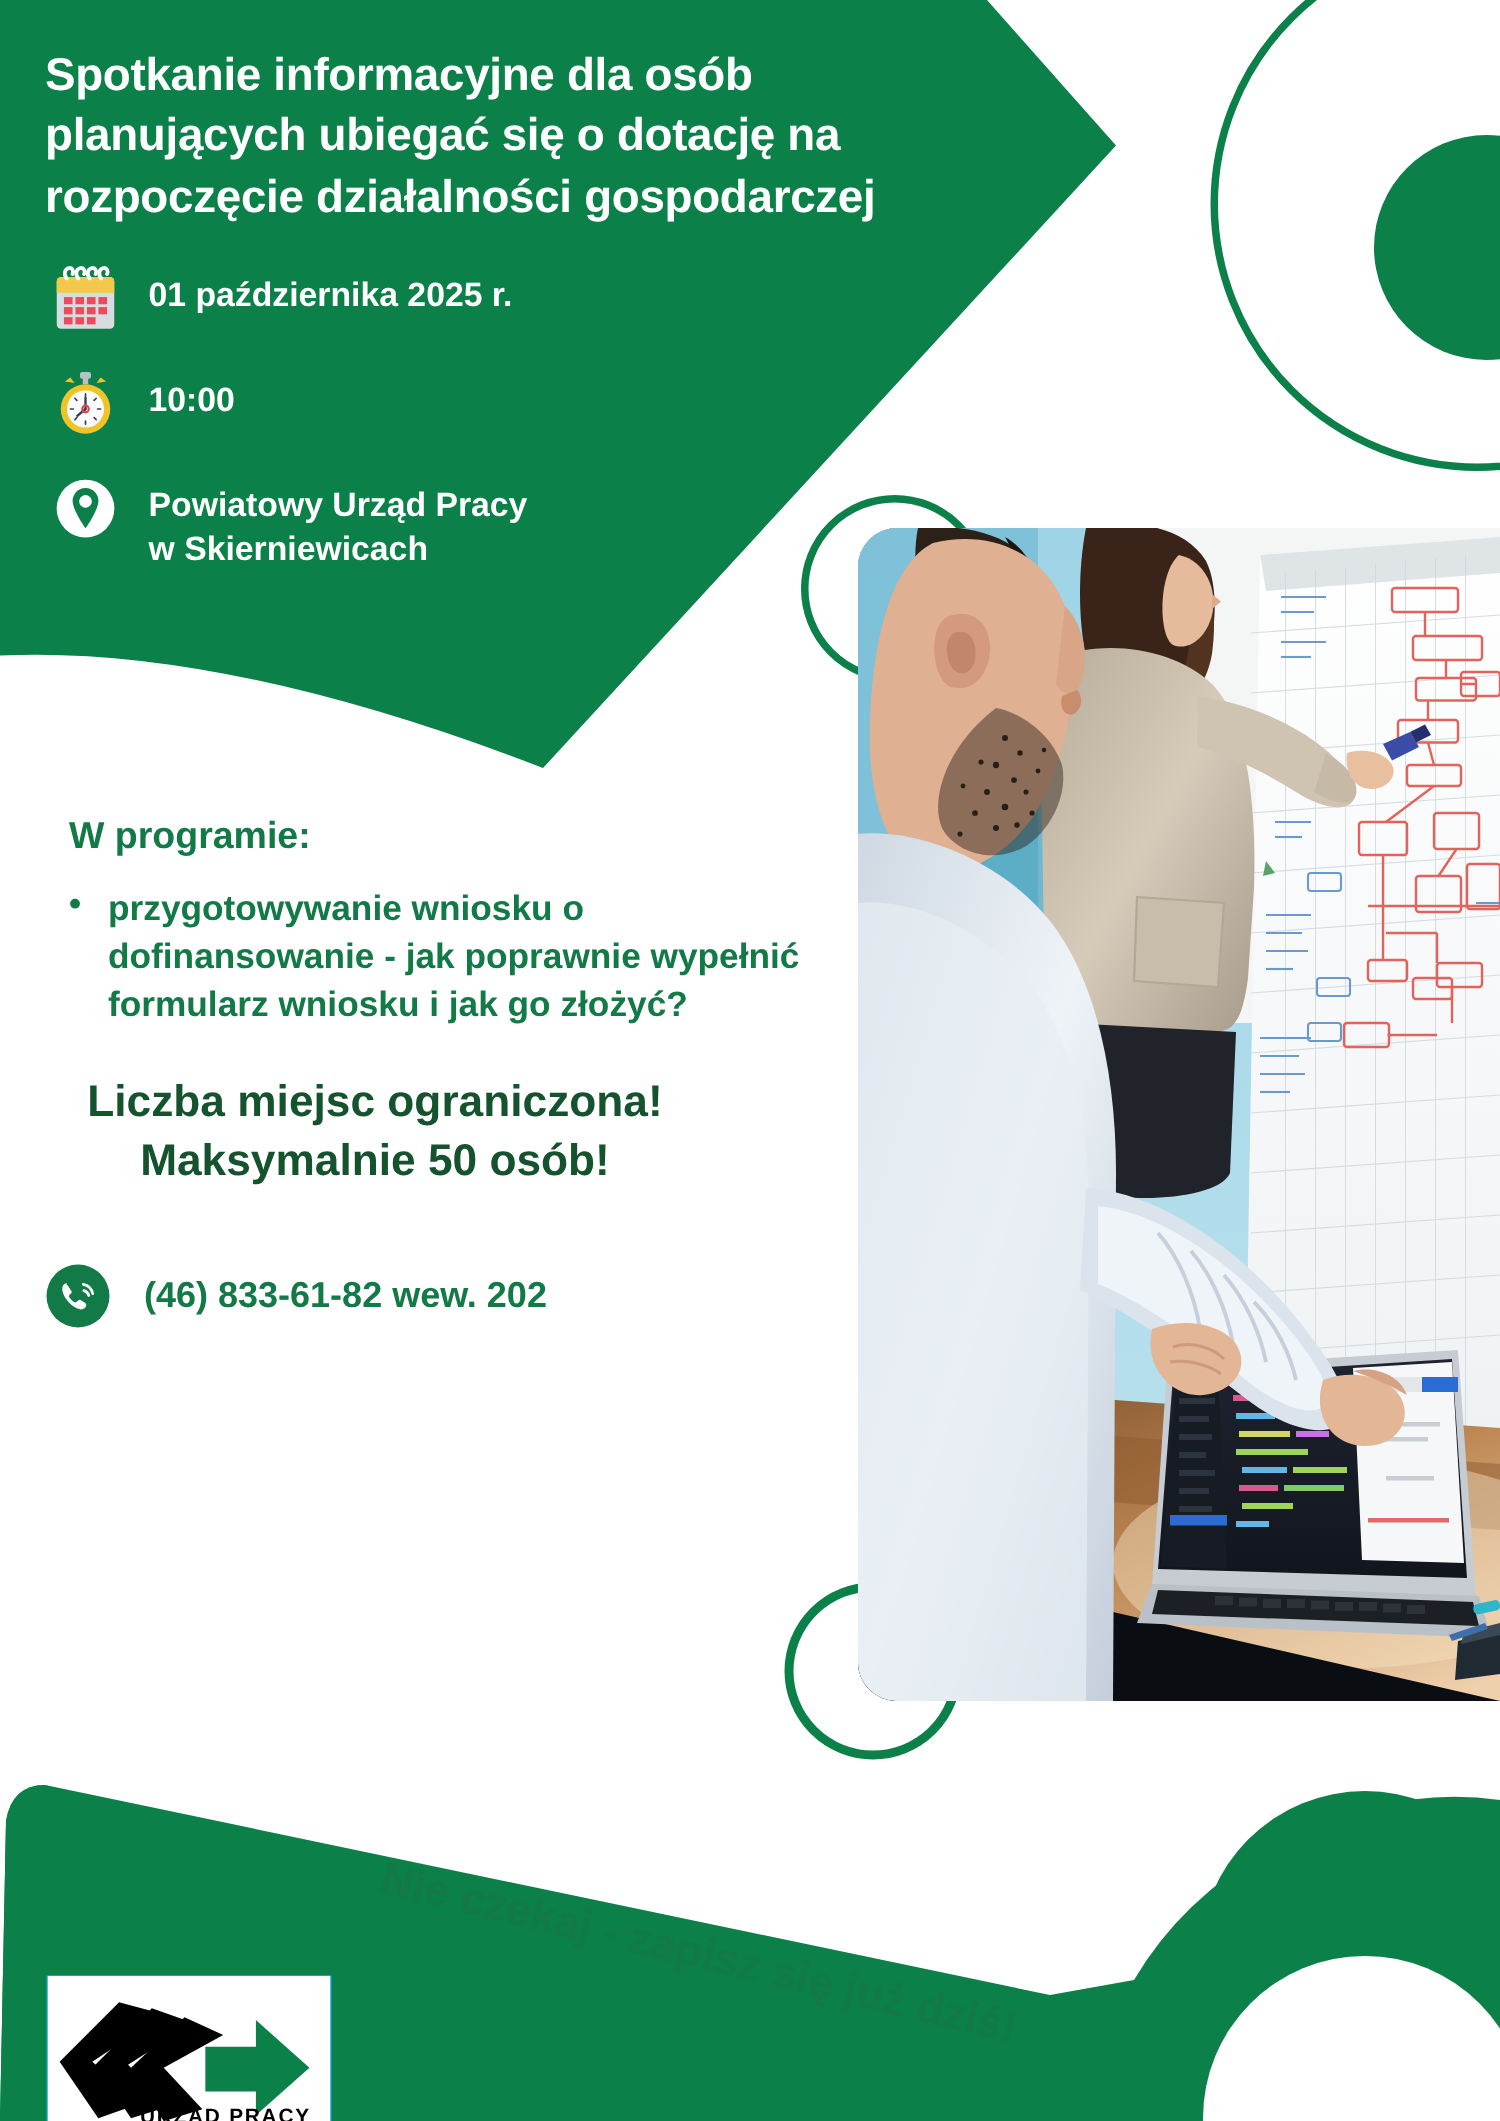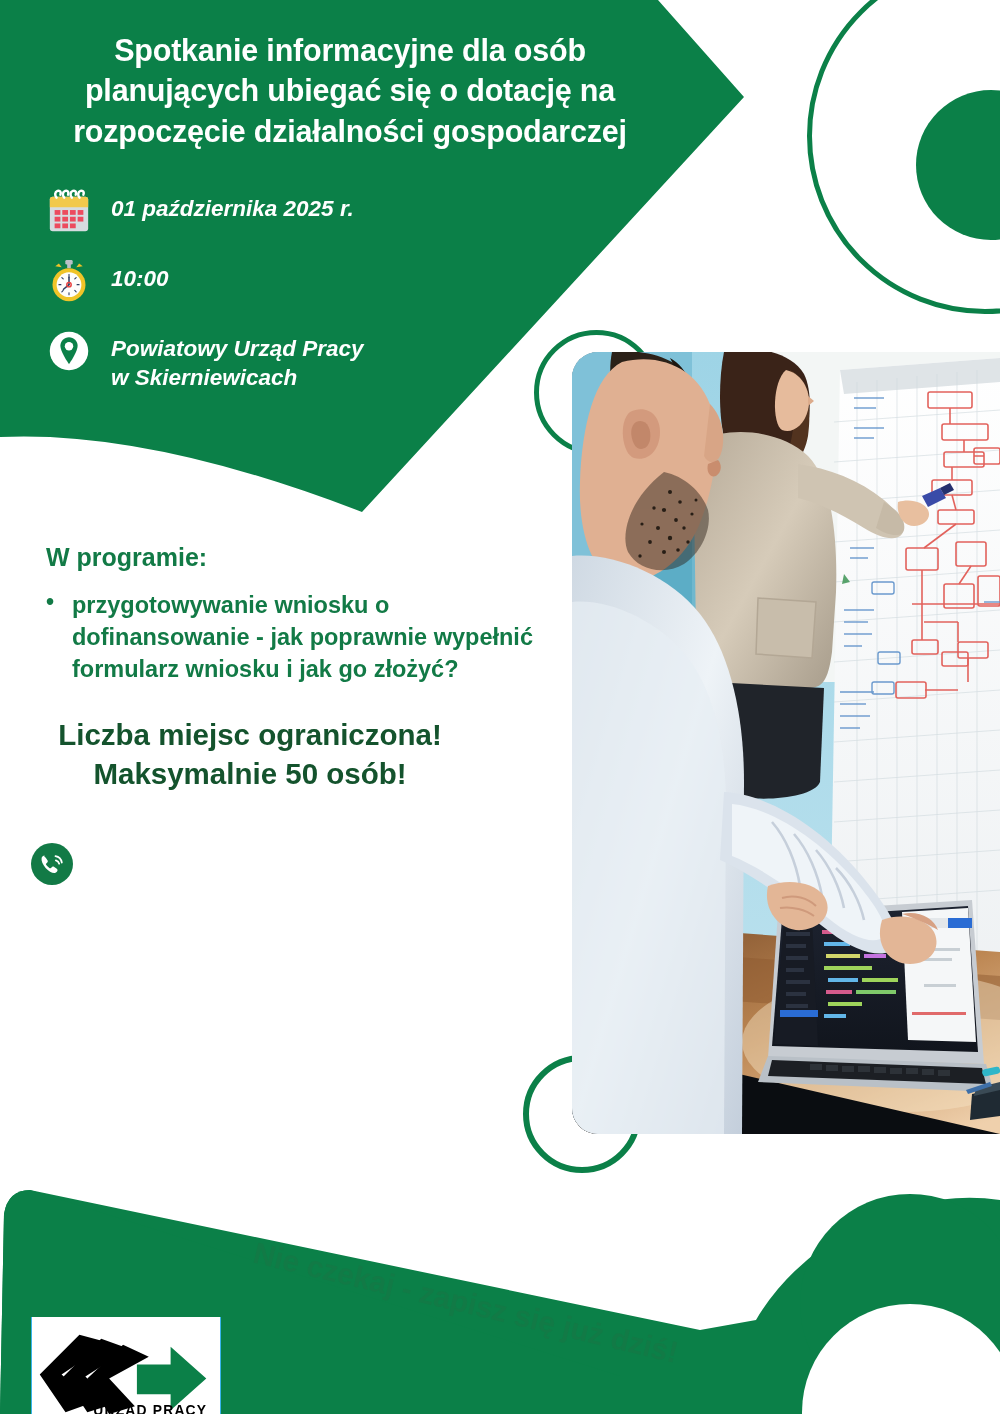"Spotkanie informacyjne dla osób" .poster-title { text-align: center -> none }
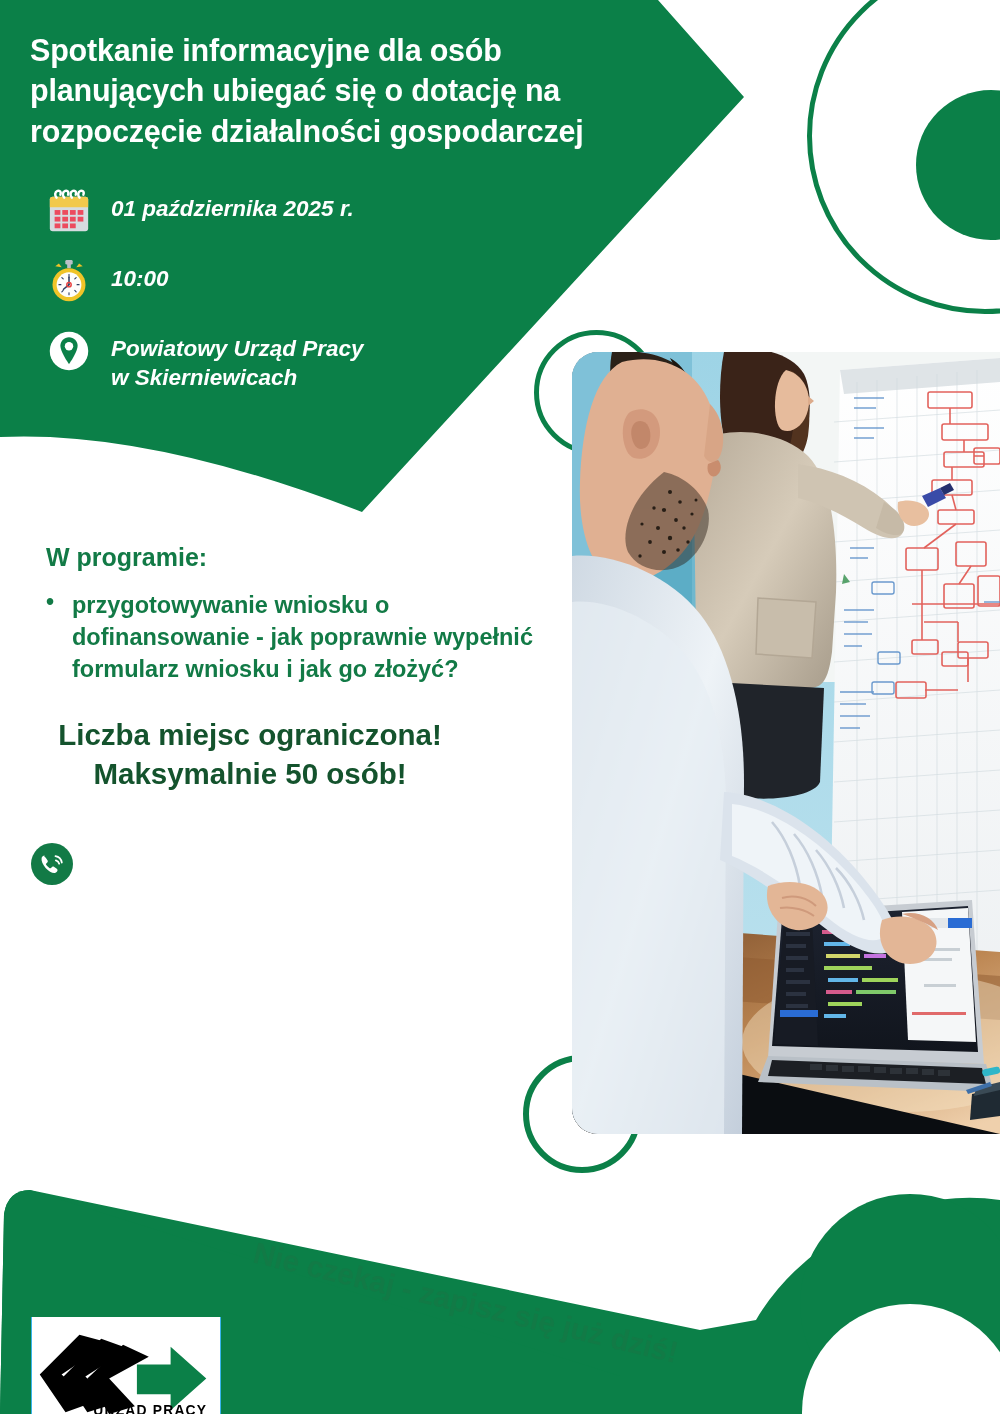"01 października 2025 r." .meta-list { font-style: italic -> none; margin: 12px -> 0 }
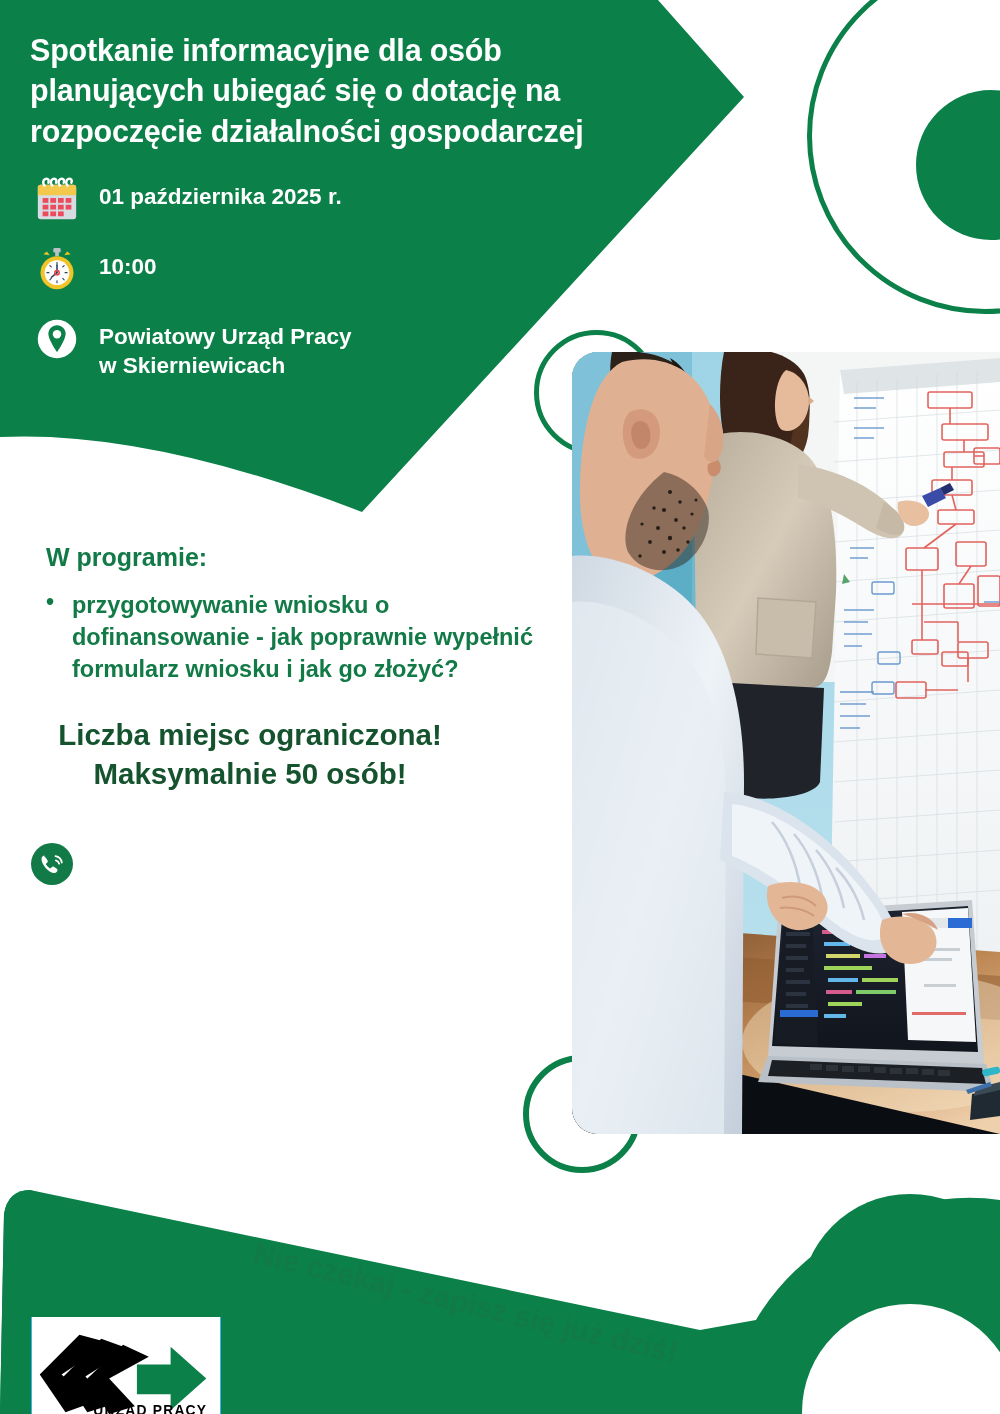"(46) 833-61-82 wew. 202" span.phone-text { html: none -> <span>(46) 833-61-82 wew. 202</span> }
